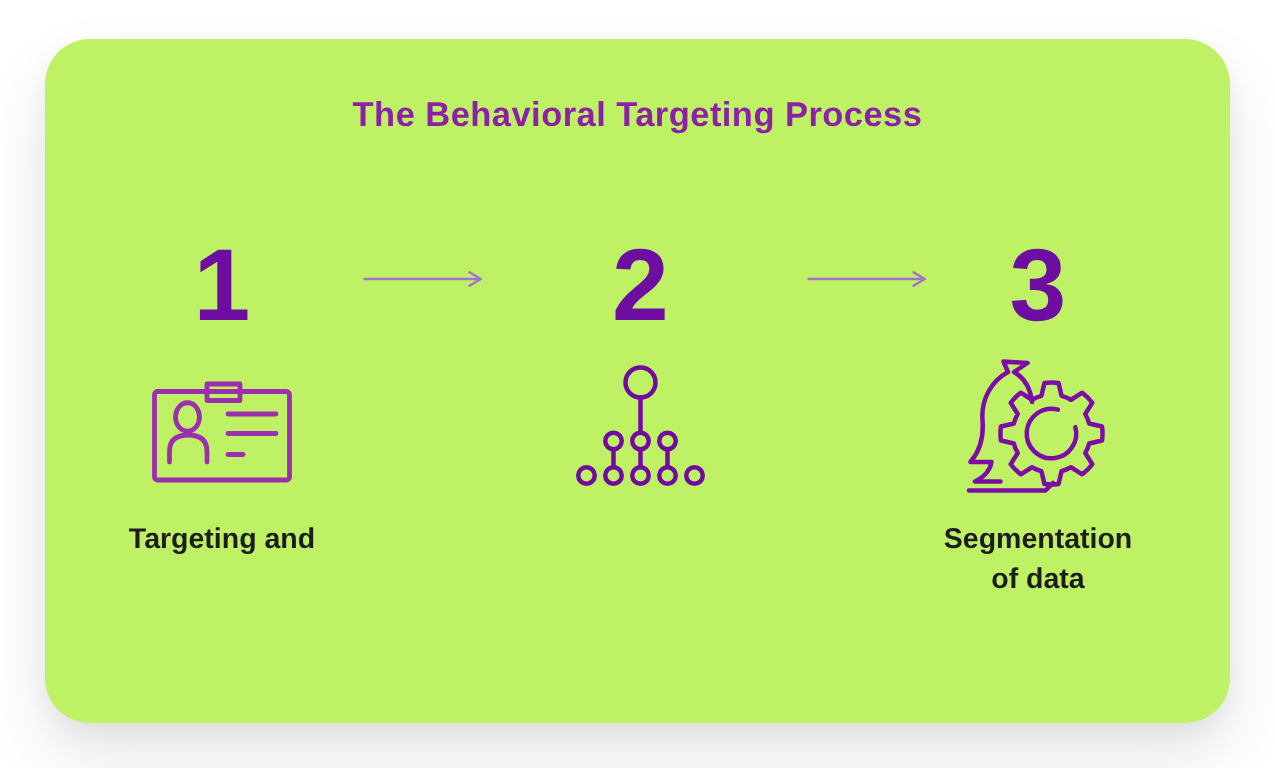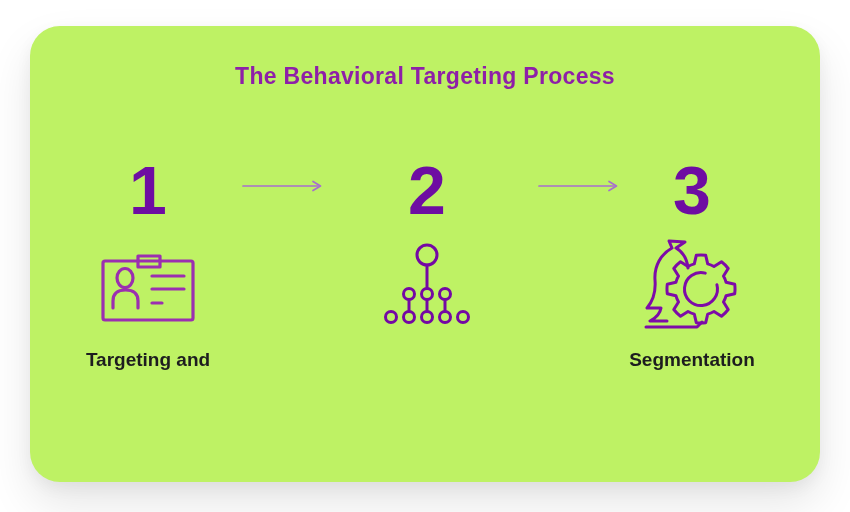"of data" span { html: none -> <span>of data</span> }
